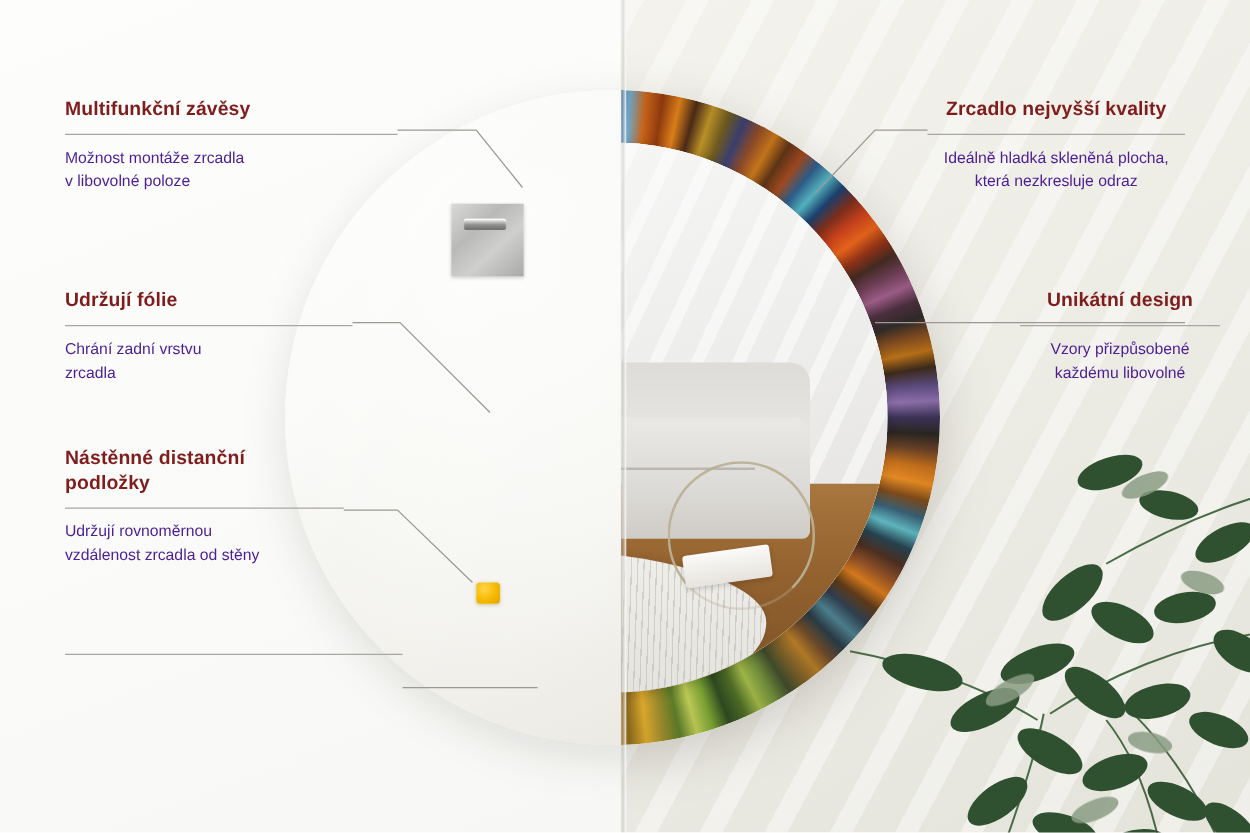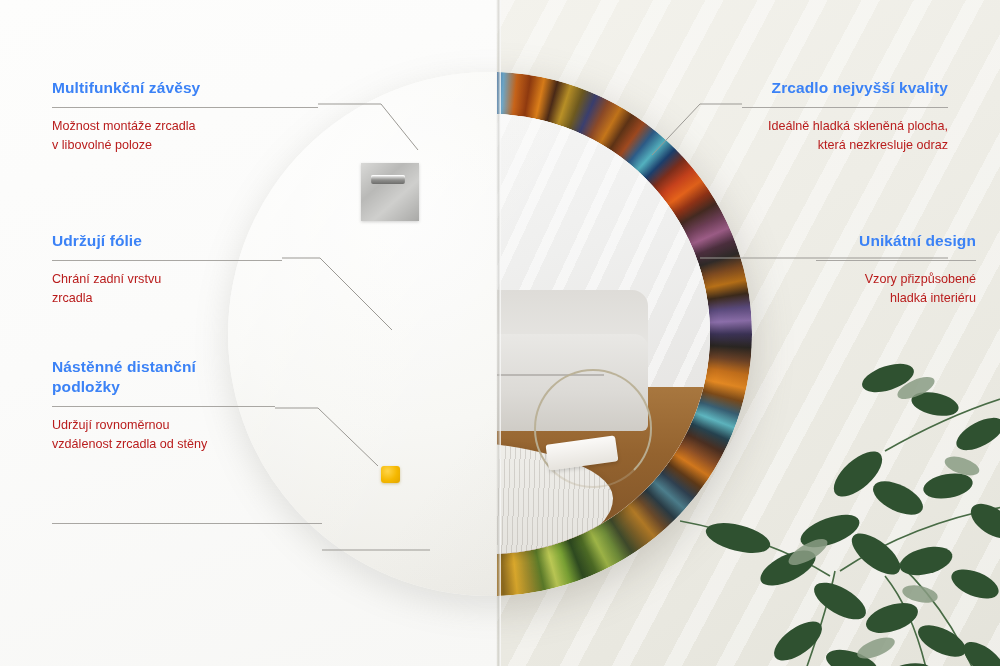"Multifunkční závěsy" .c-title { color: #3b82f6 -> #7f1d1d }
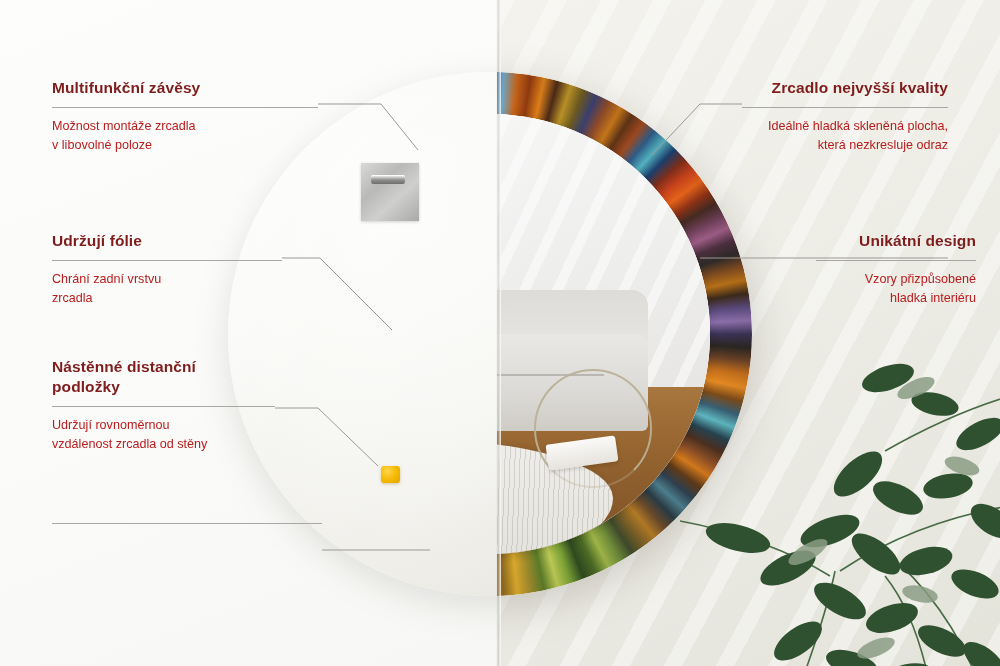"Zrcadlo nejvyšší kvality" .right-callout { text-align: right -> center }
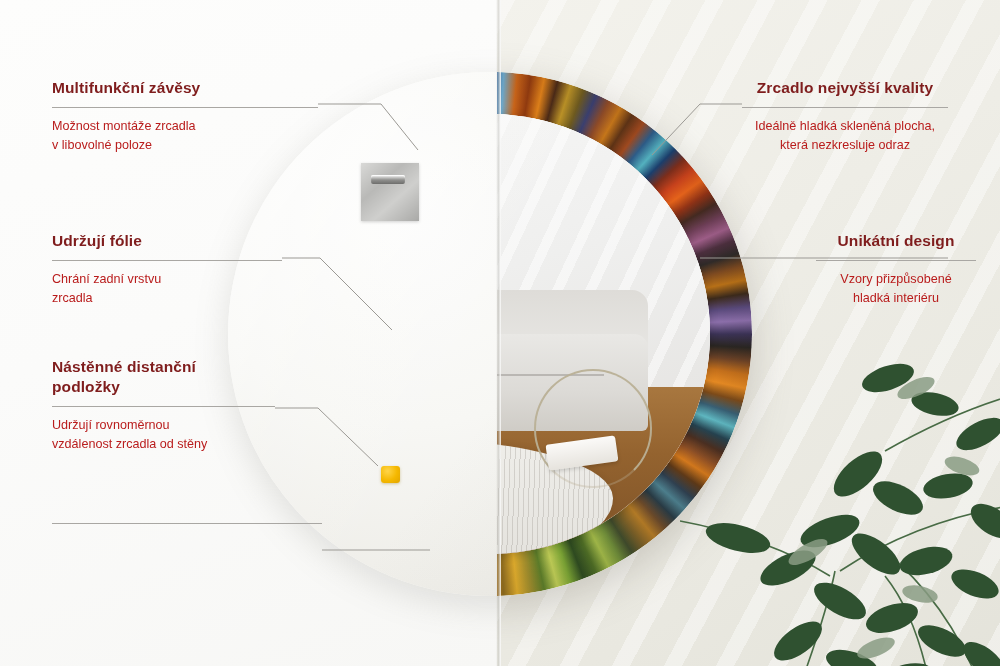"Možnost montáže zrcadla" .c-body { color: #b91c1c -> #4c1d95 }
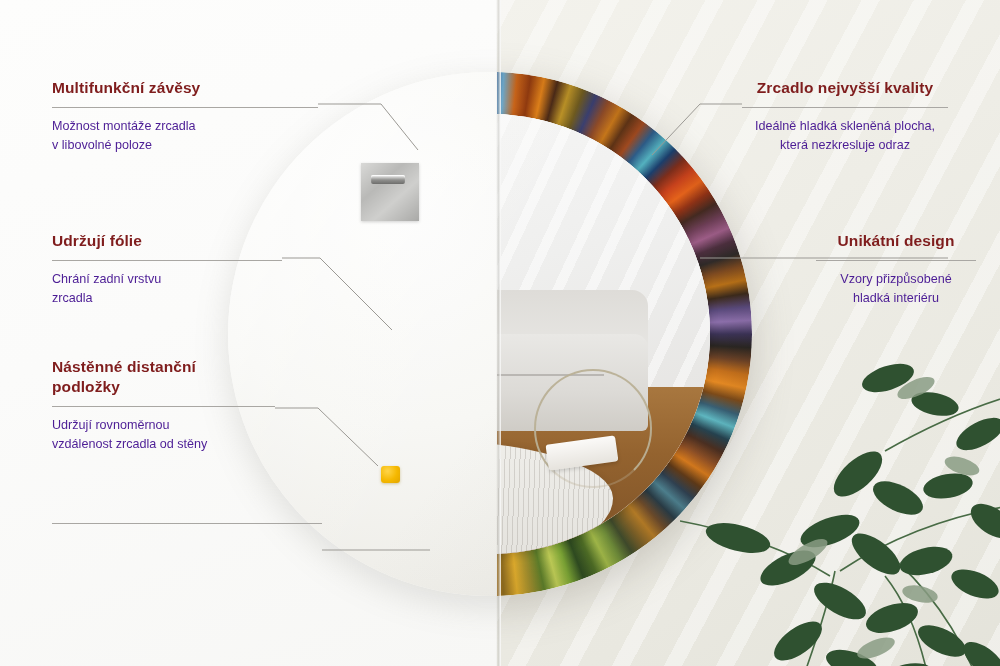"Vzory přizpůsobené" div.c-body { text: hladká interiéru -> každému libovolné }
